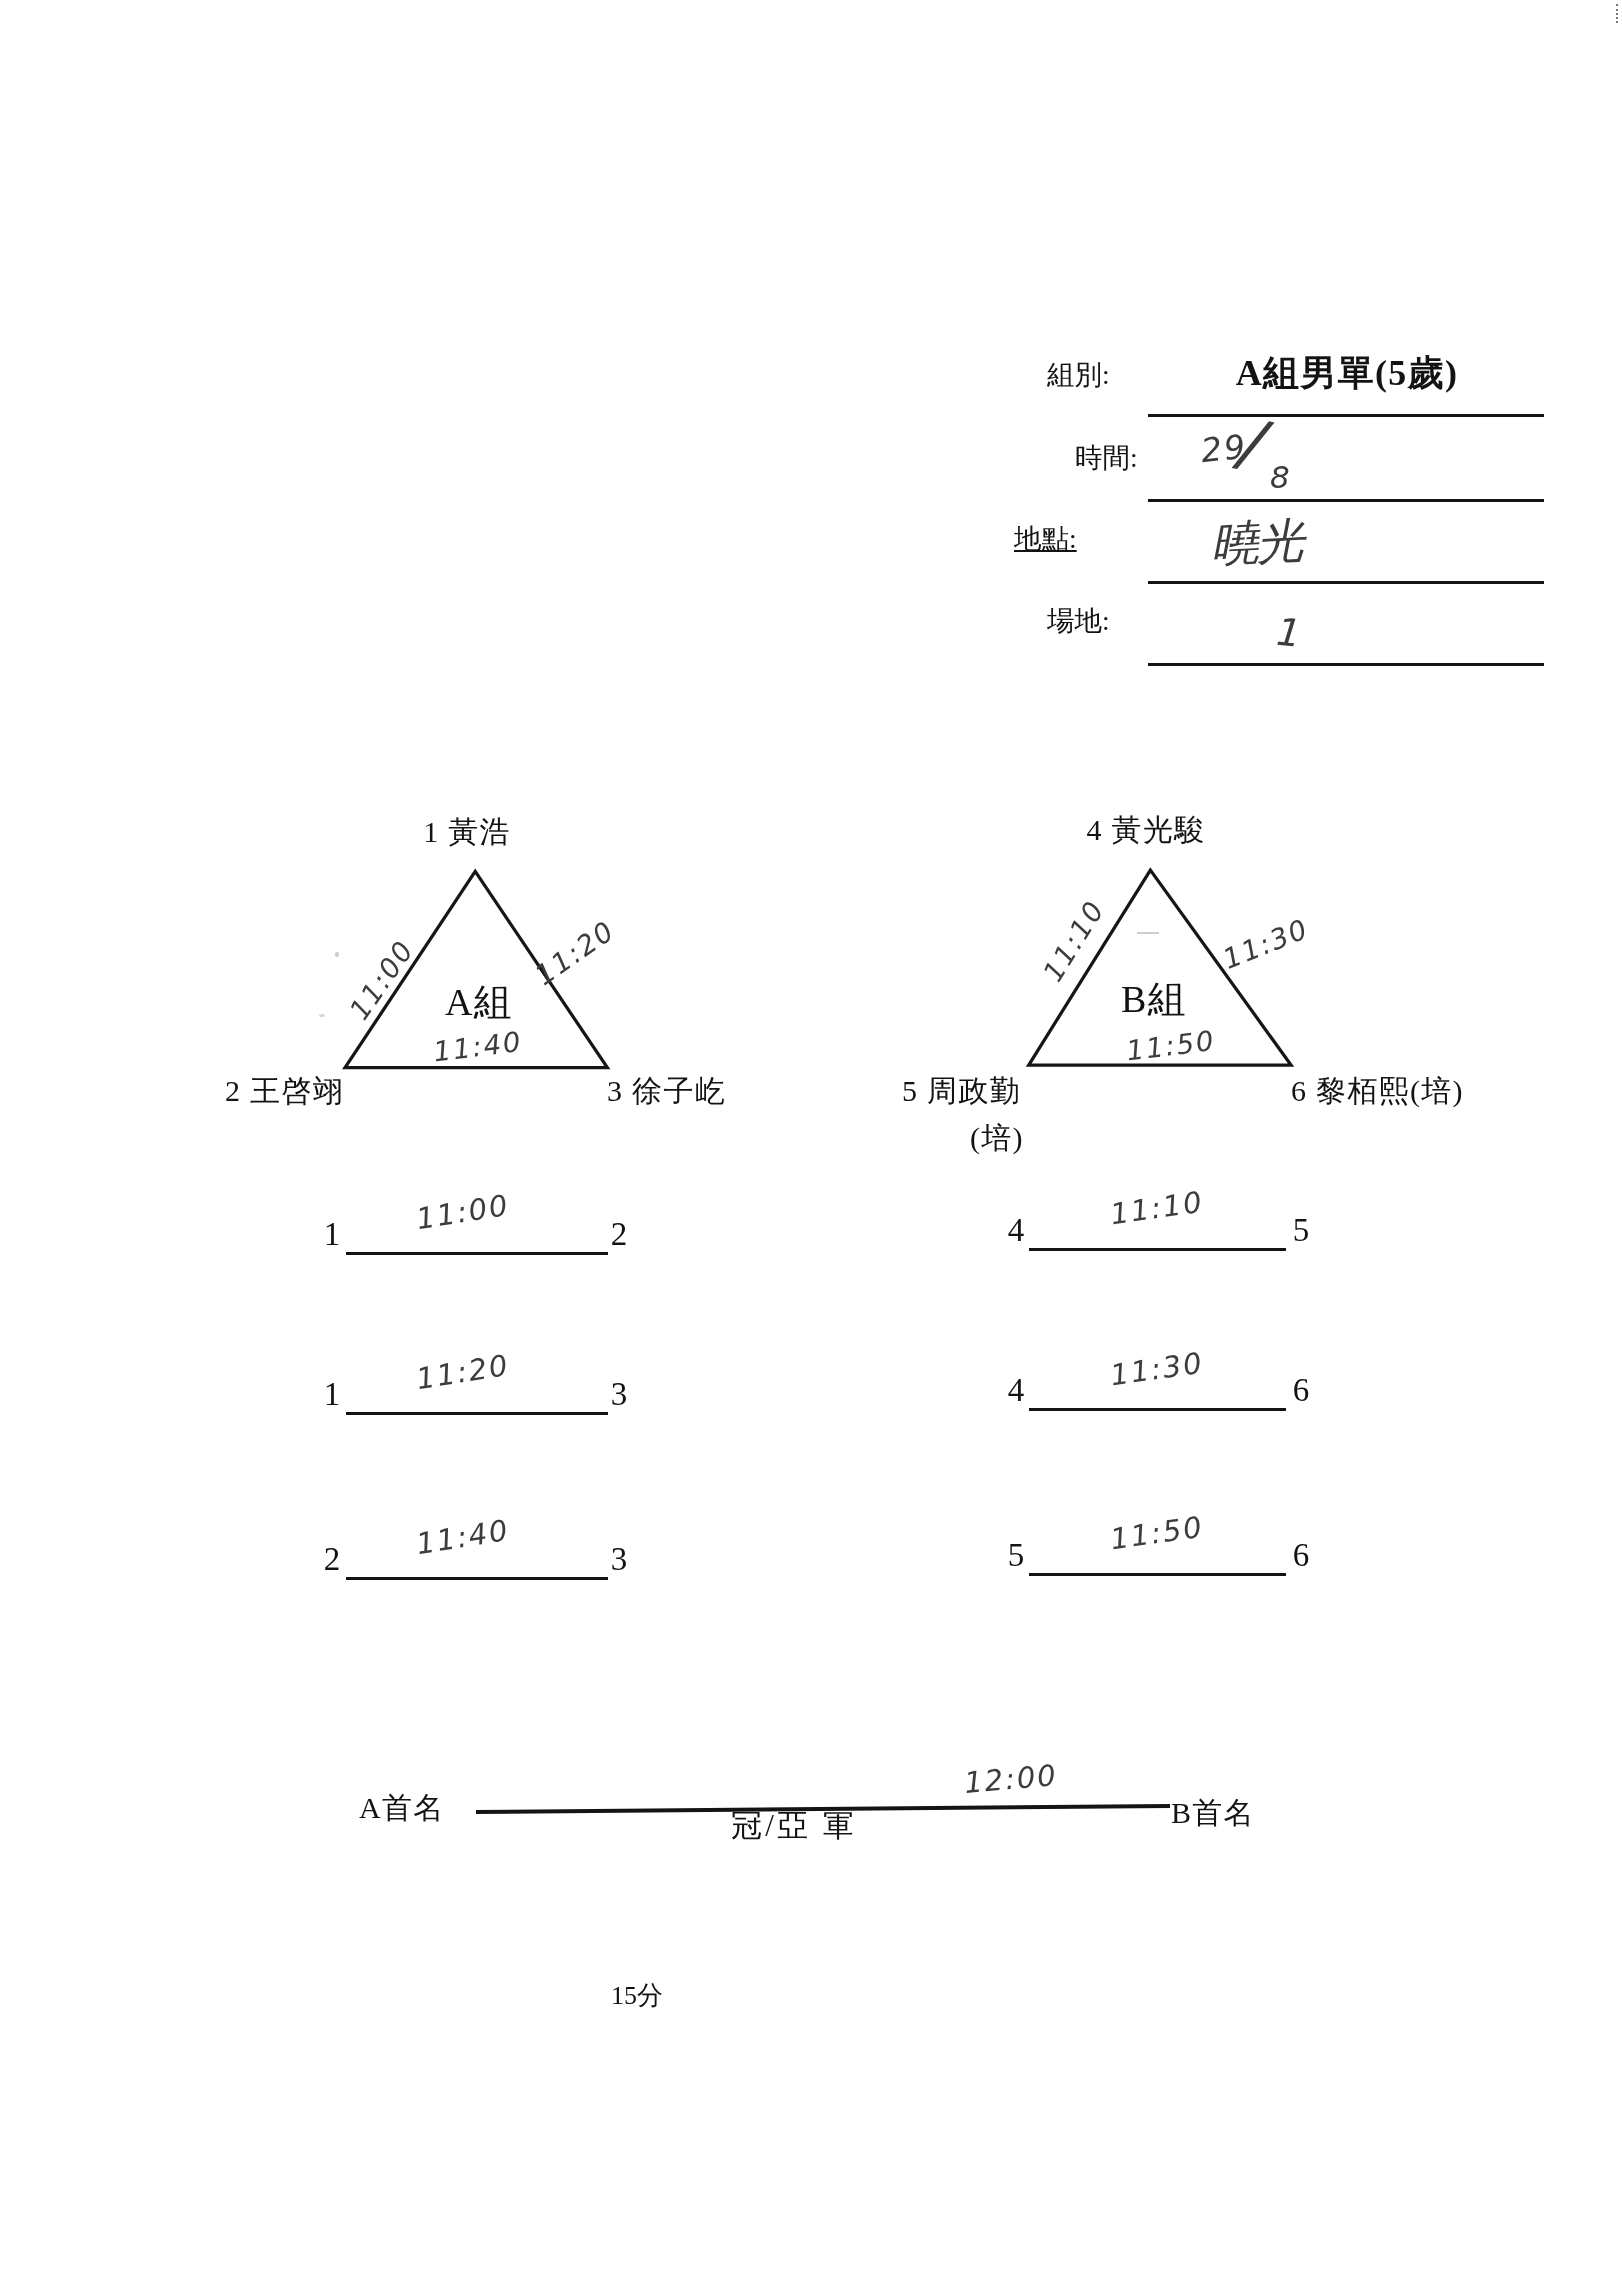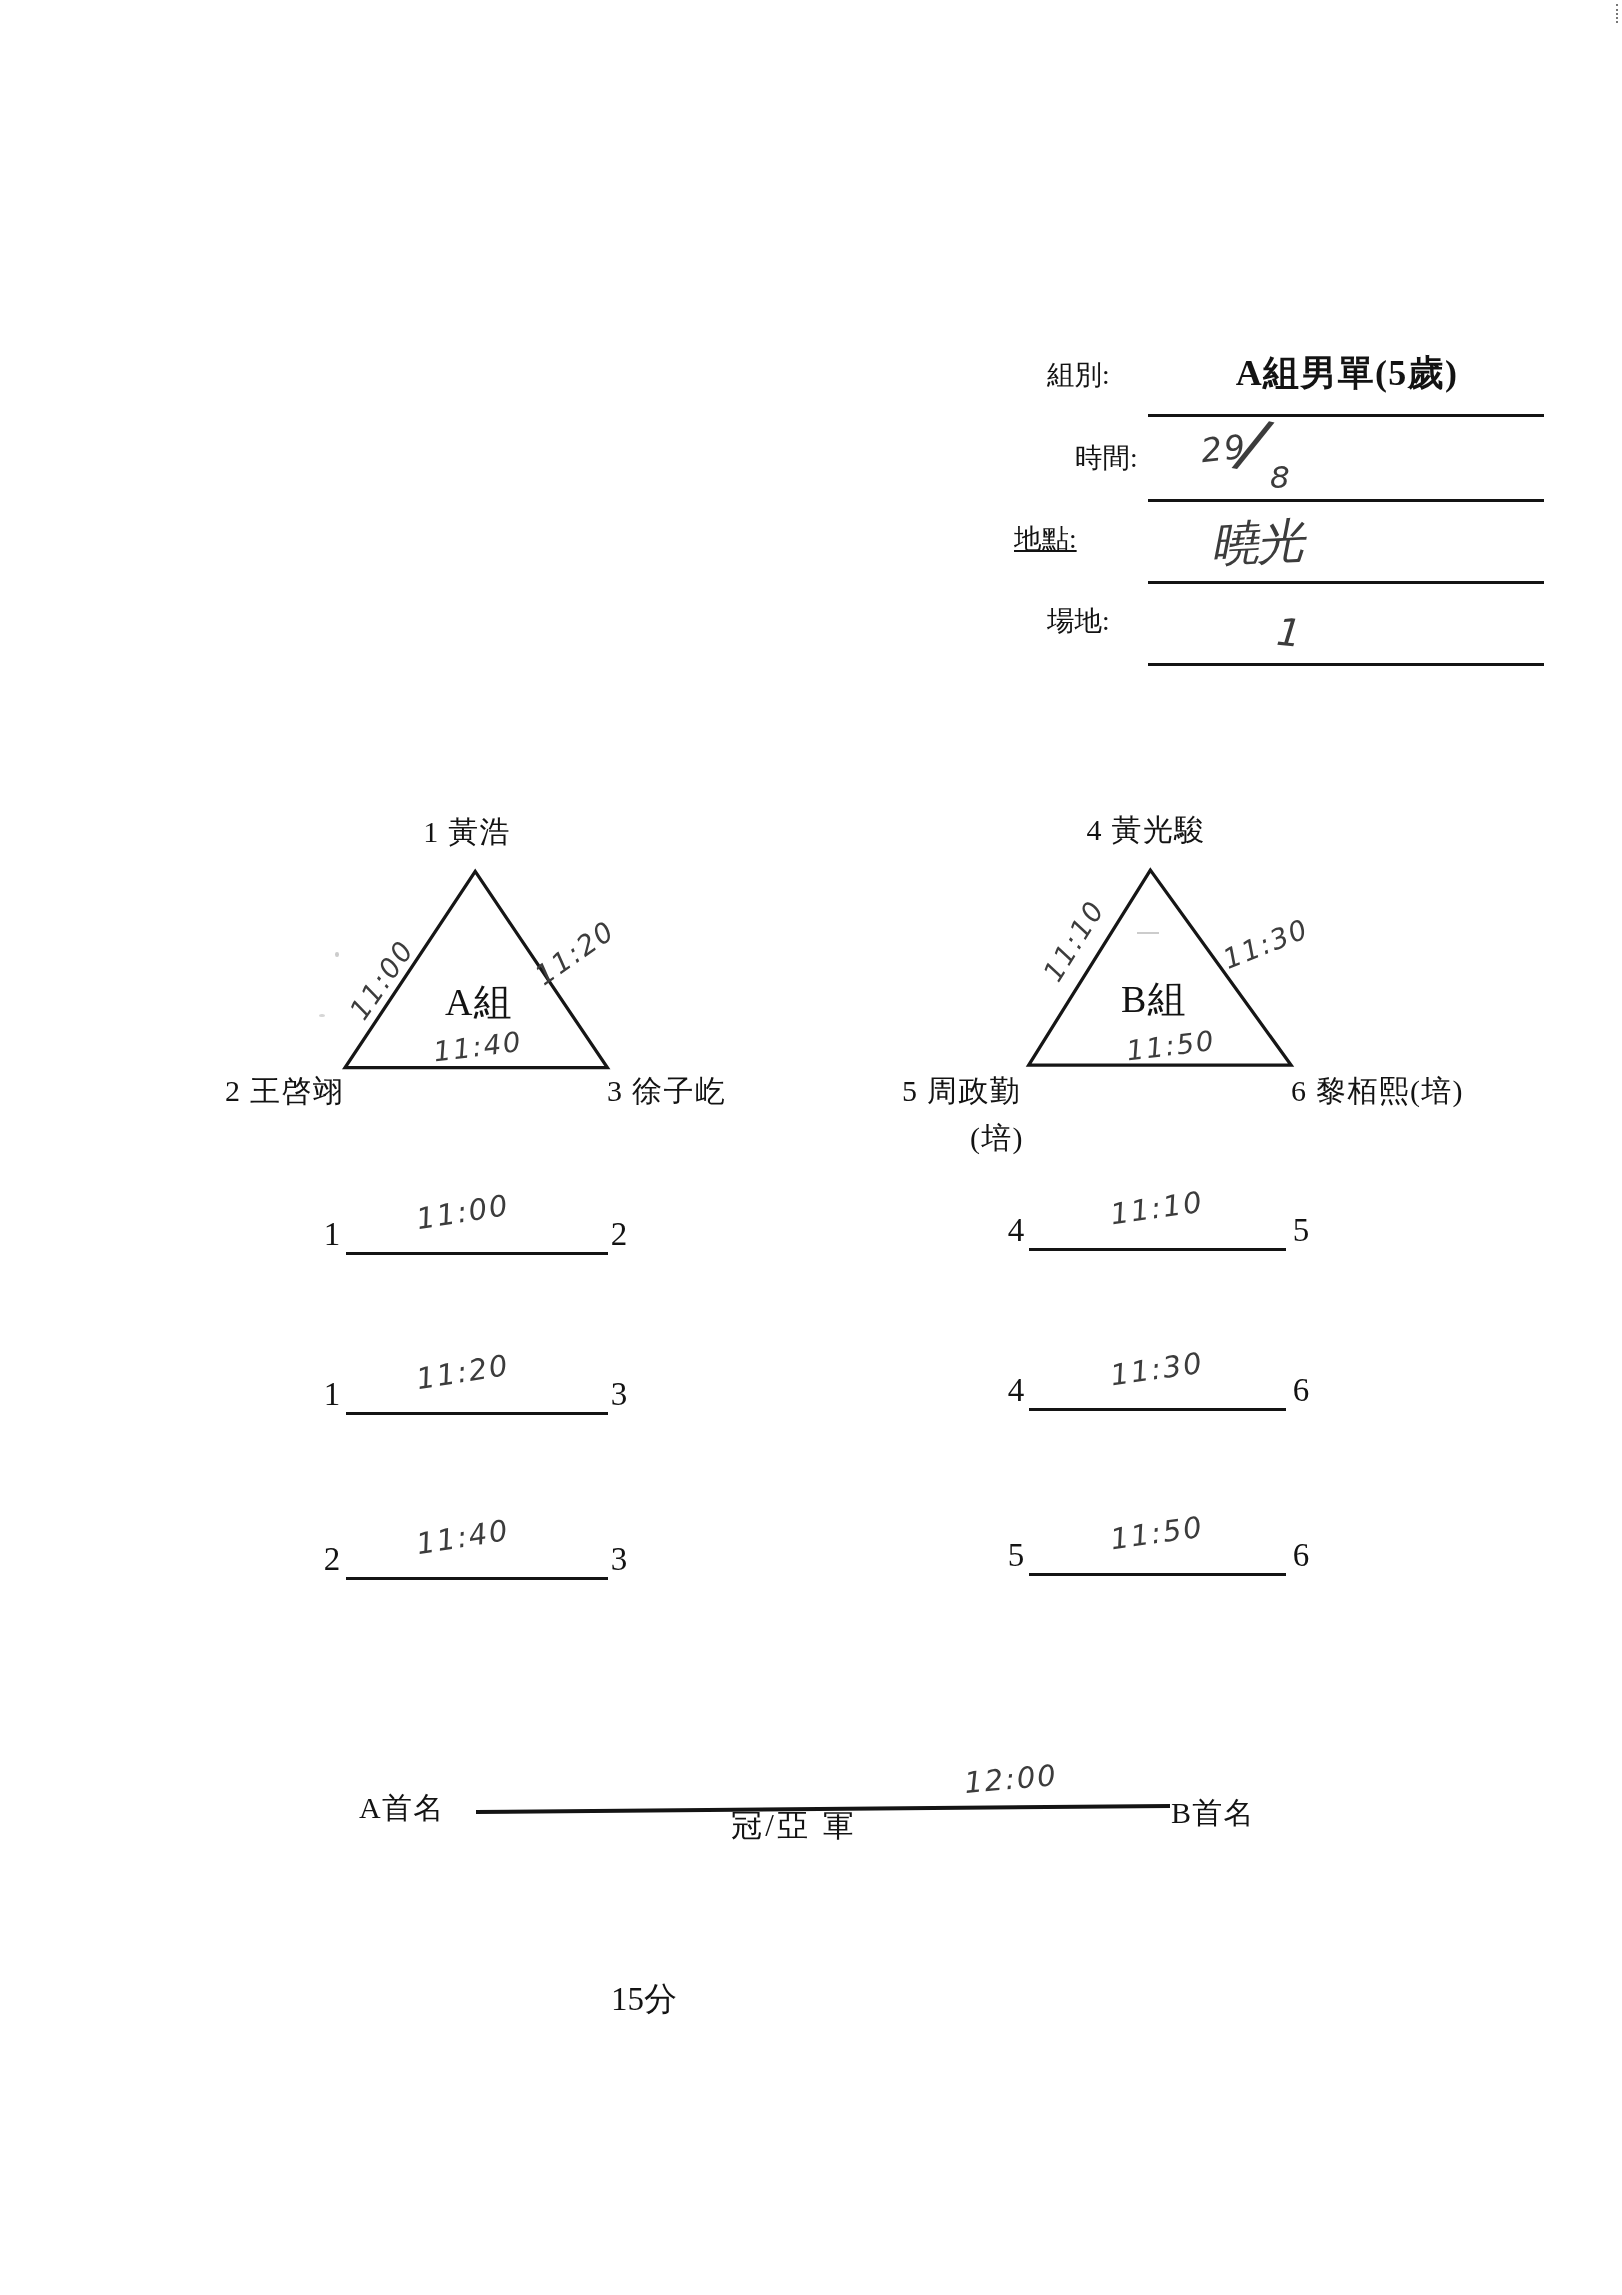"15分" div.abs { font-size: 33px -> 26px }
